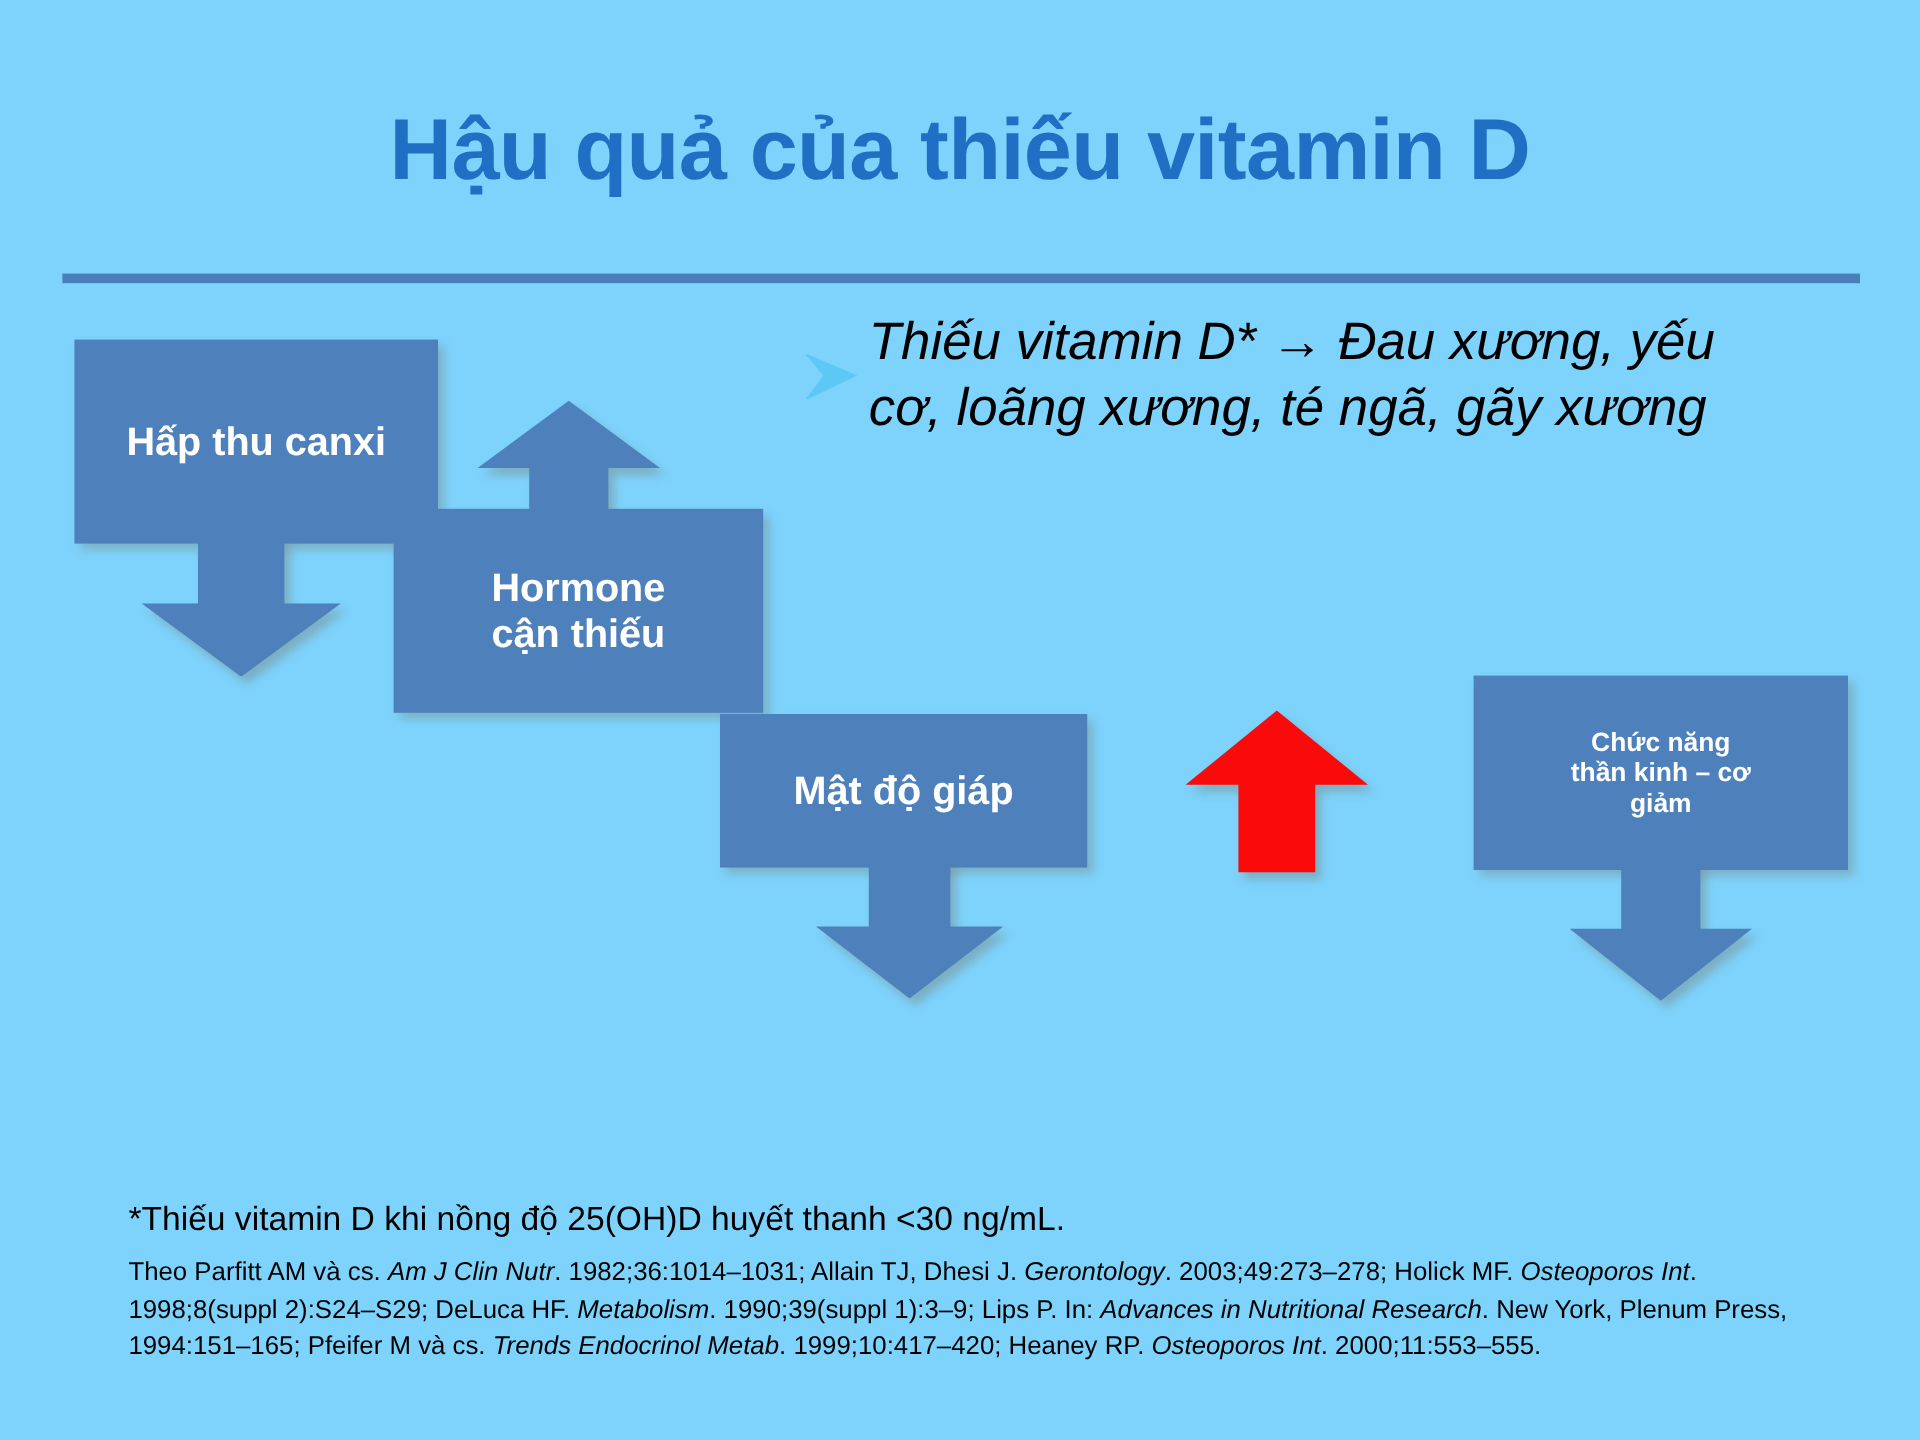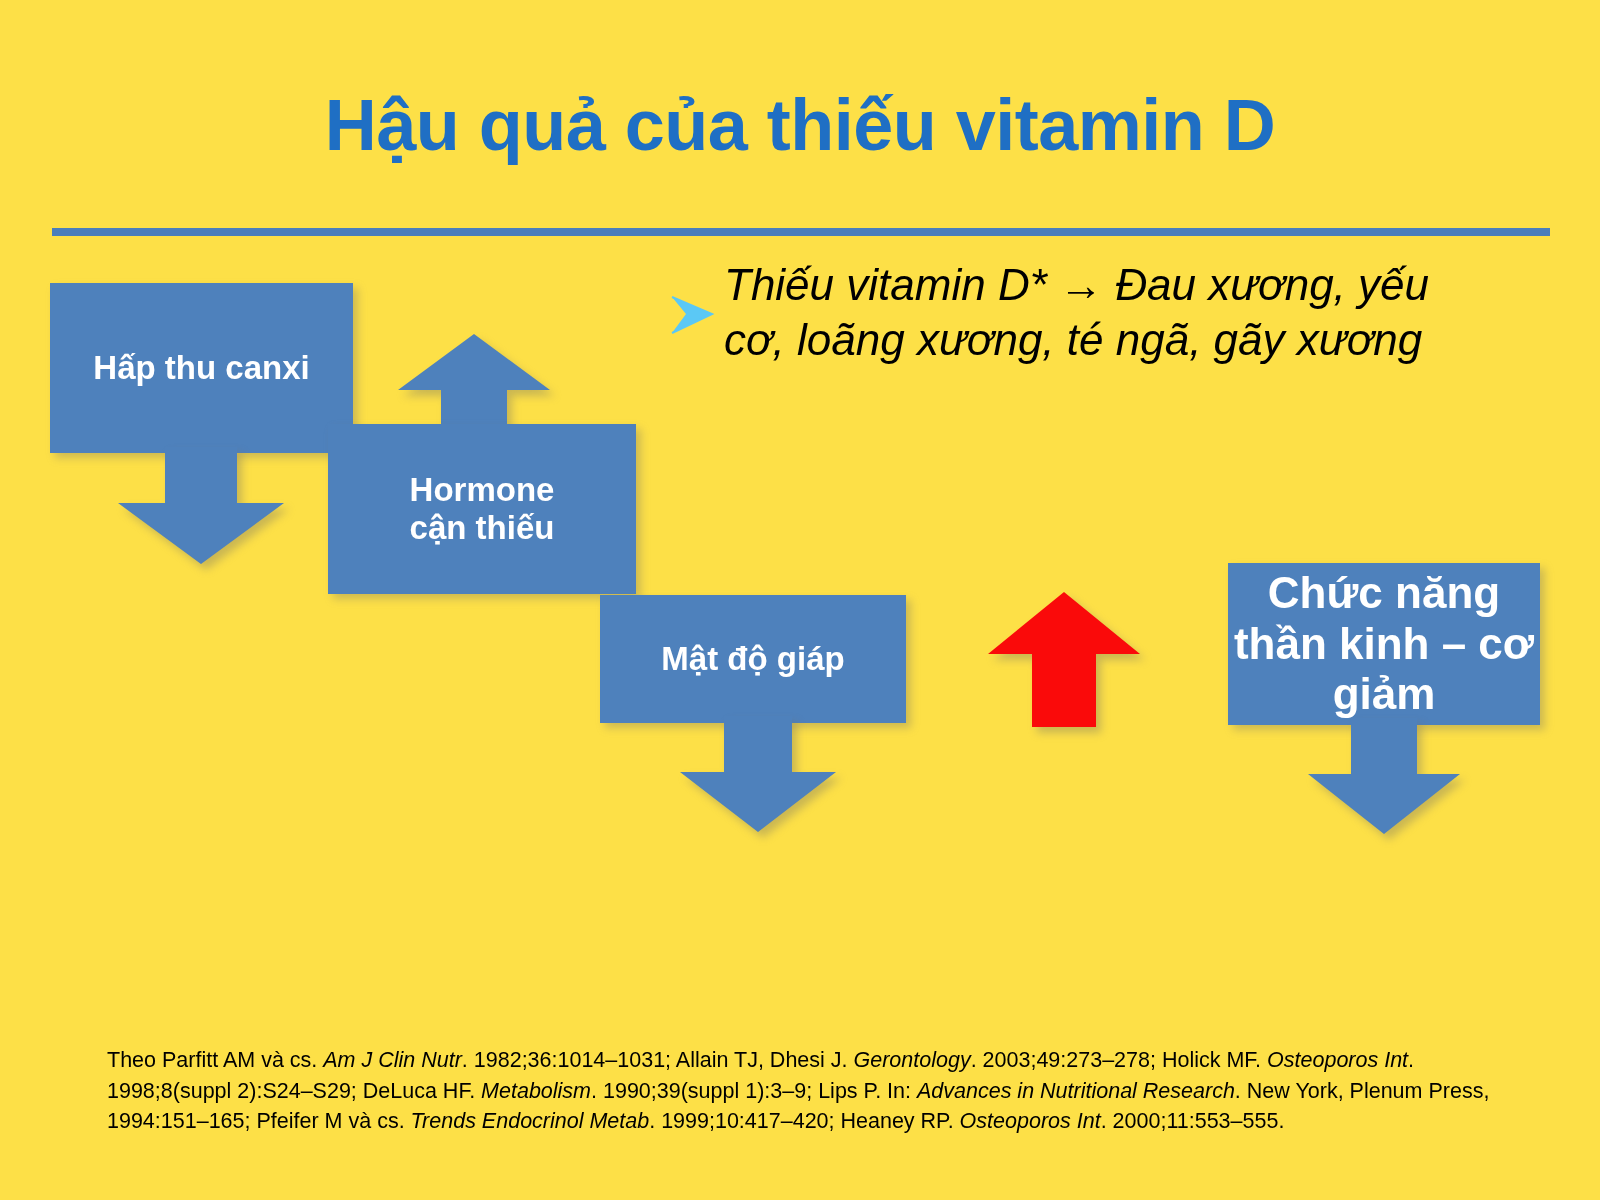"Hậu quả của thiếu vitamin" #slide { background: #fde047 -> #7dd3fc }
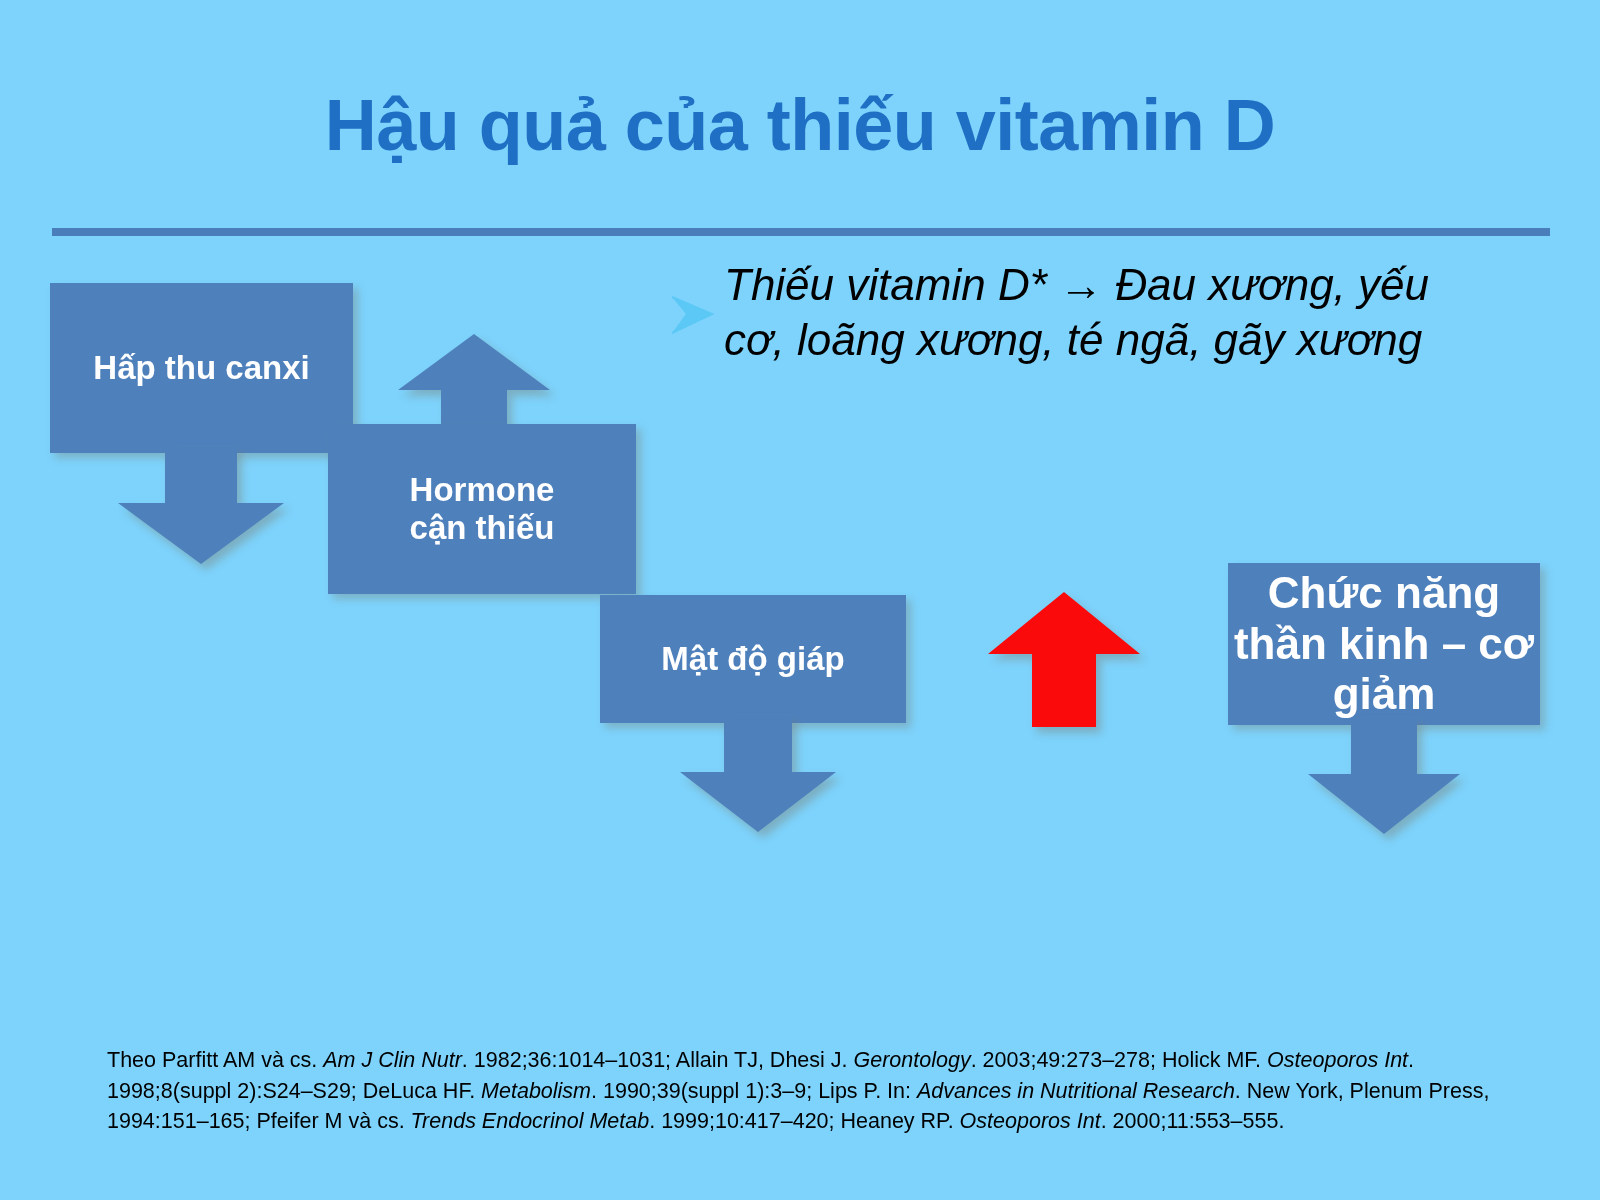"Hấp thu canxi" #box-calcium { left: 50px -> 62px }
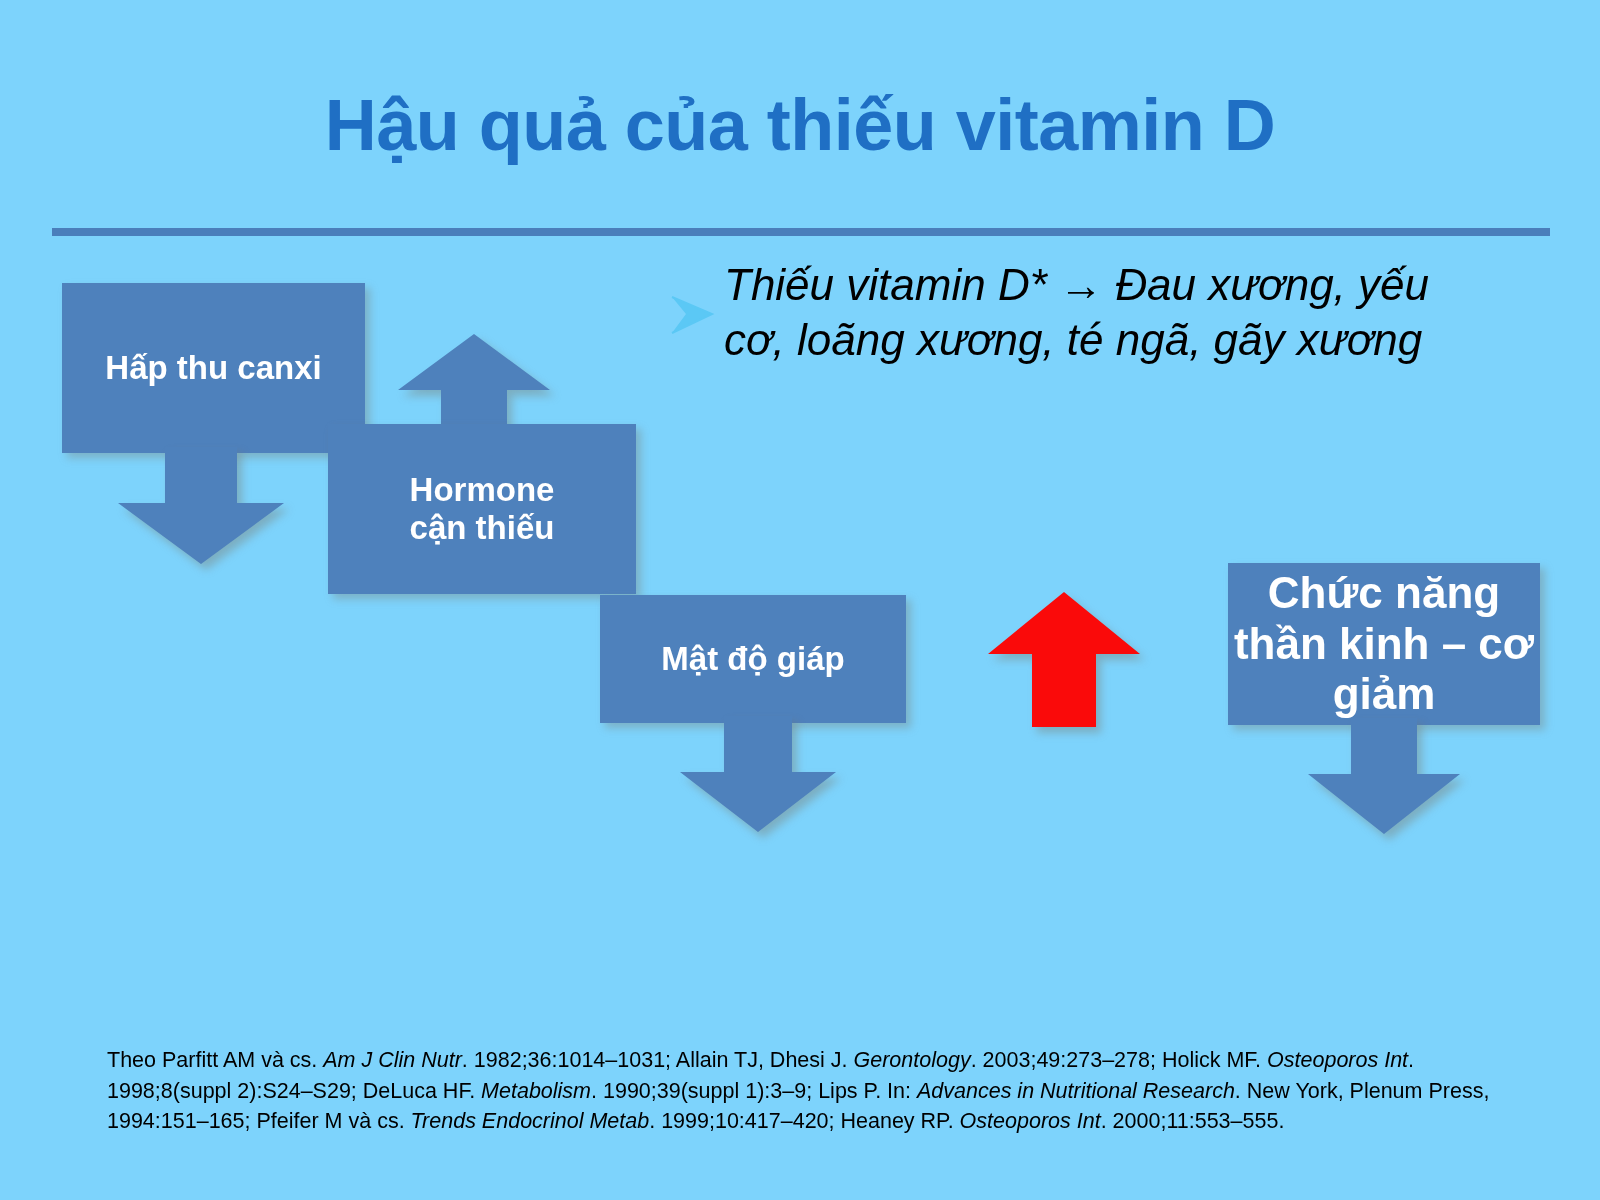"Chức năng" #box-neuro { font-size: 44px -> 22px }
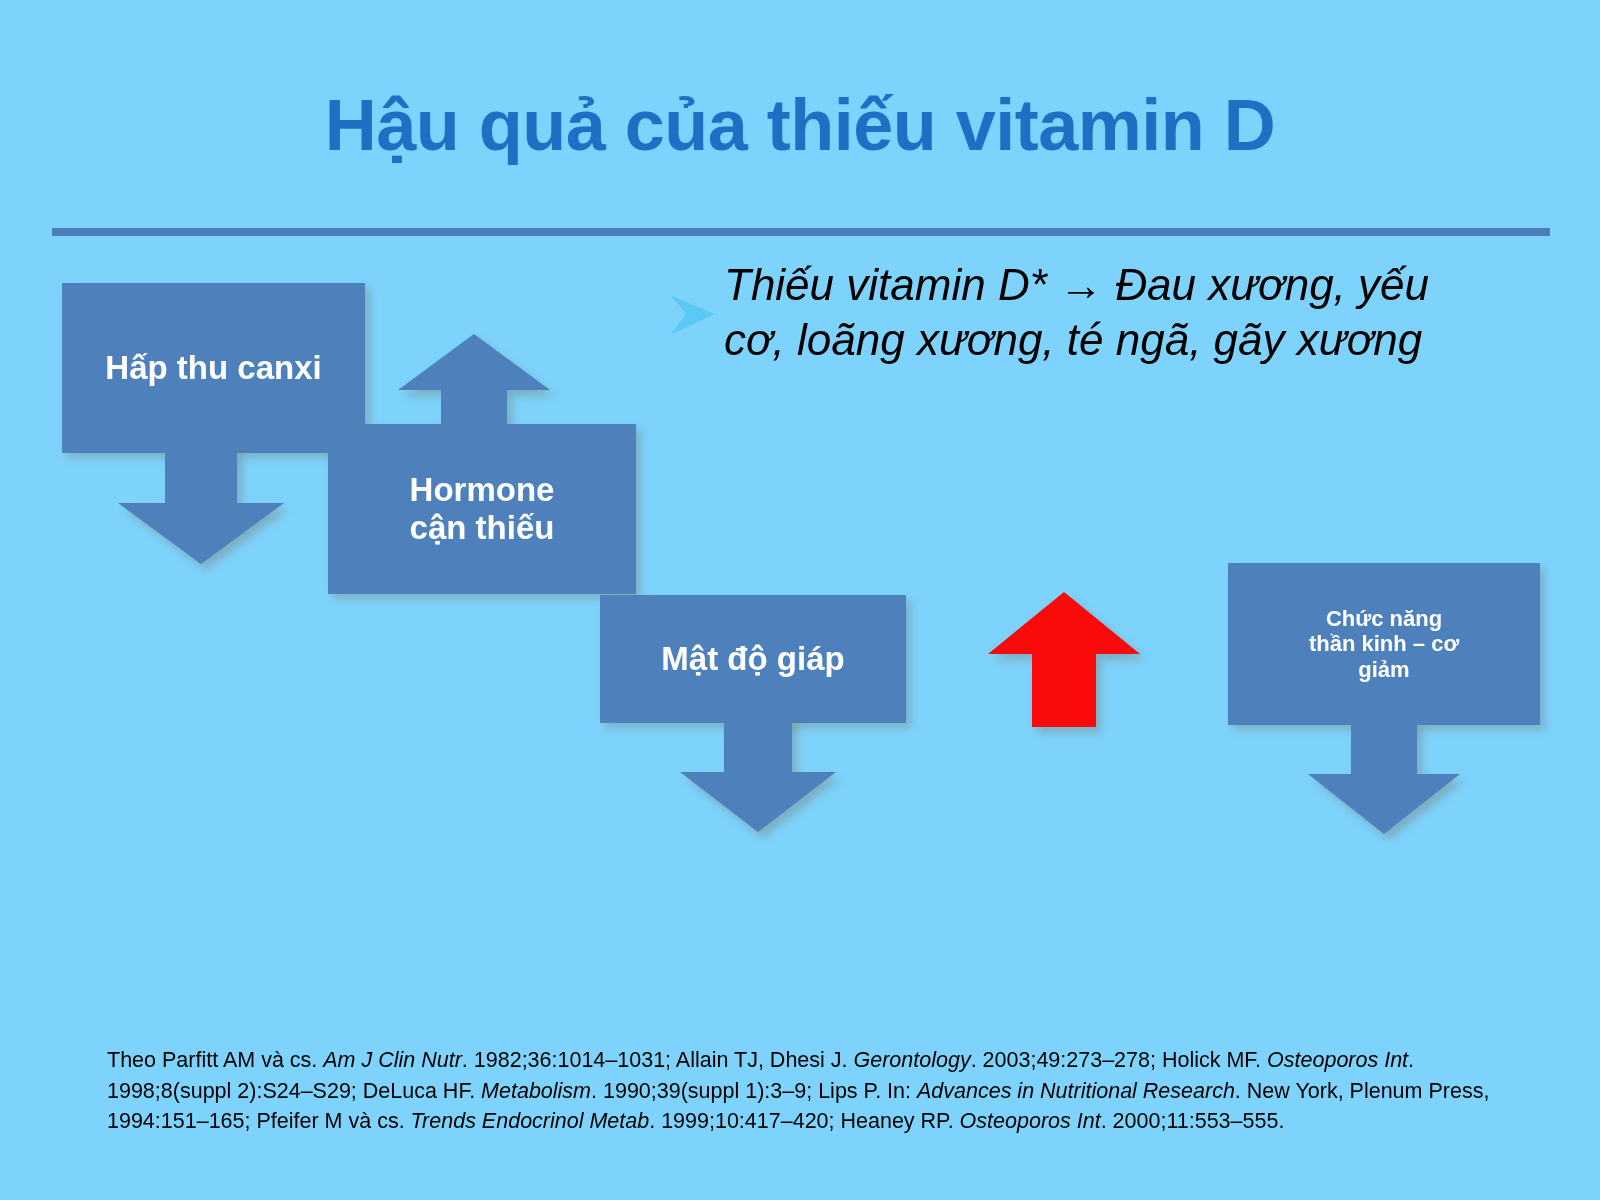"*Thiếu vitamin D khi nồng" div { html: none -> <div>*Thiếu vitamin D khi nồng độ 25(OH)D huyết thanh &lt;30 ng/mL.</div> }
